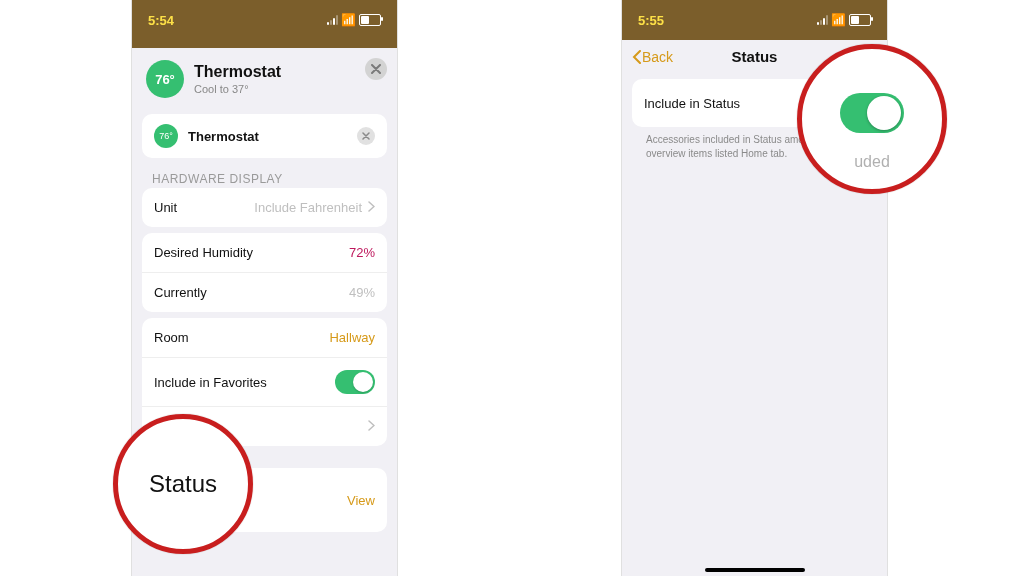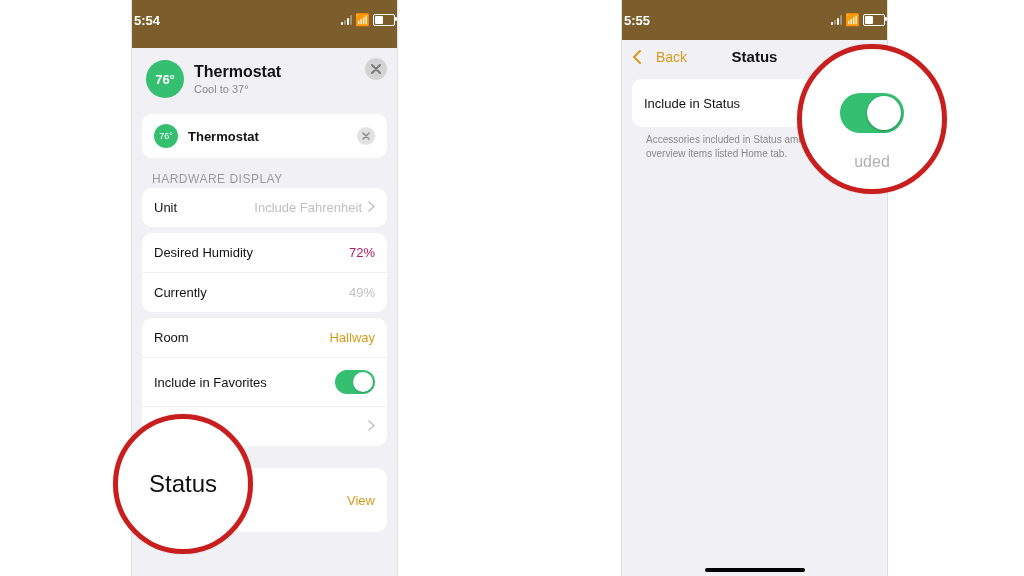"5:54" .status-bar { color: #ffffff -> #fde047; padding: 0 2px -> 0 16px }
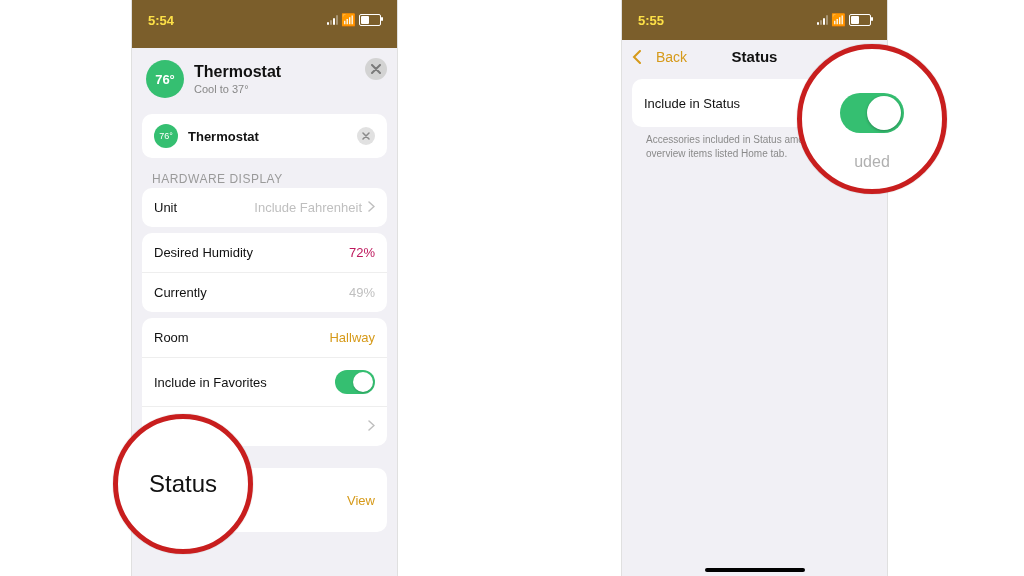"Back" .nav-back { gap: 15px -> 1px }
